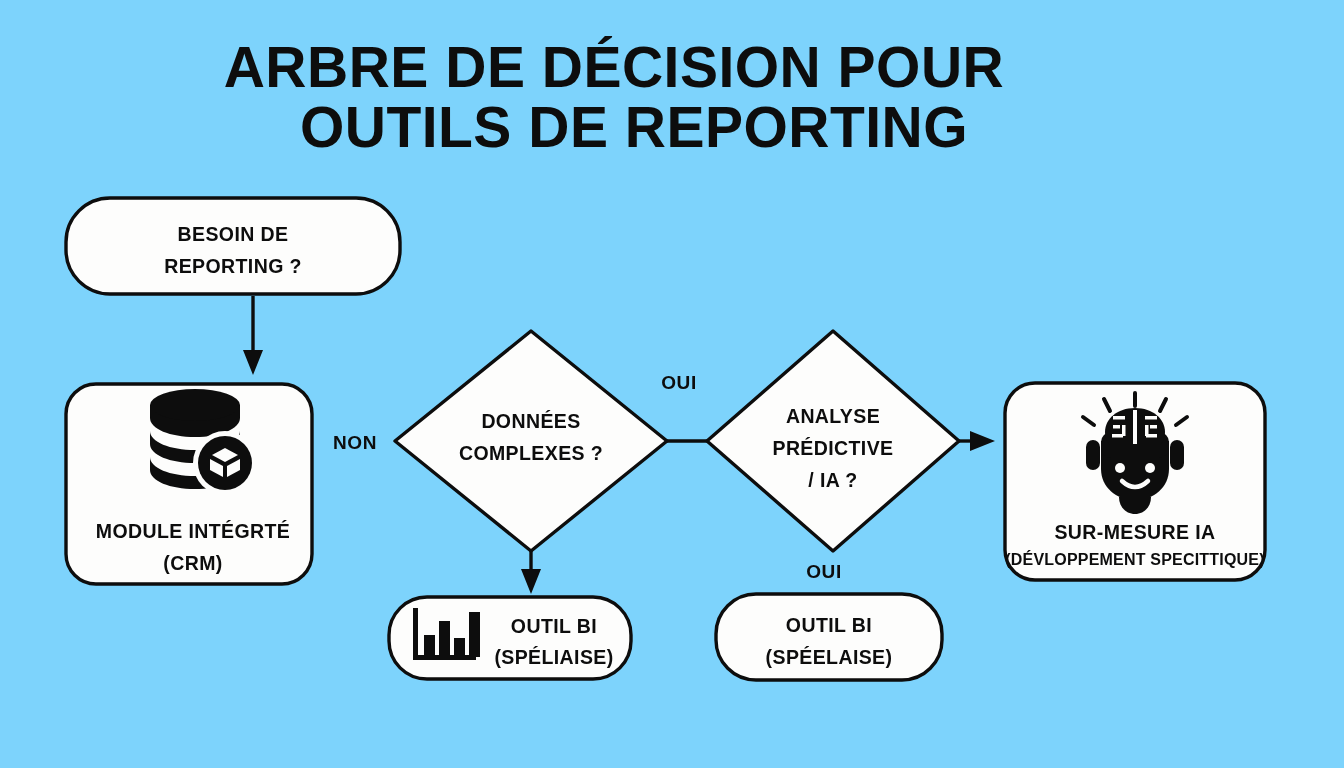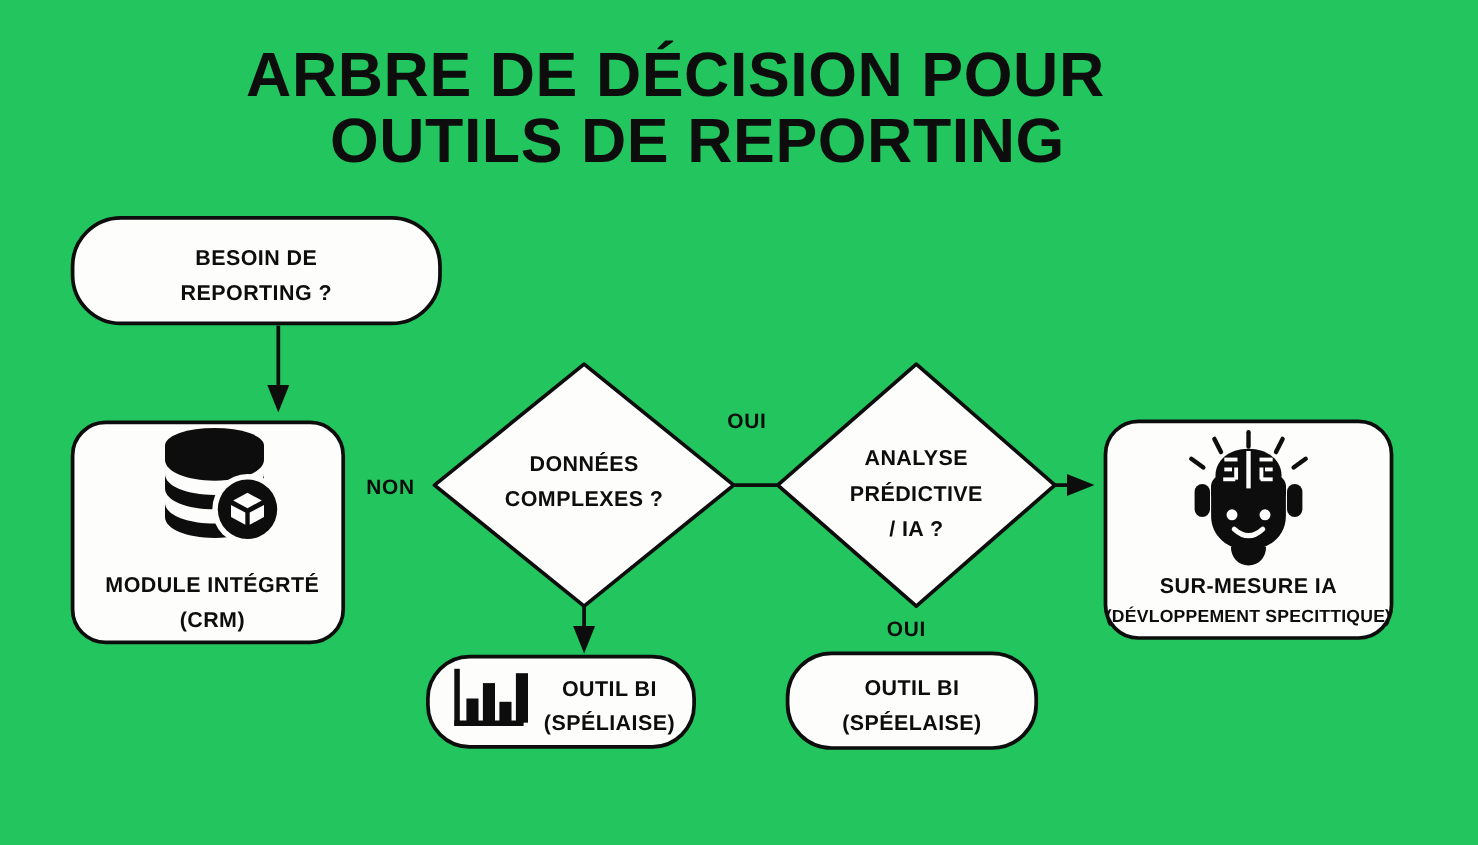"ARBRE DE DÉCISION POUR" #page { background: #22c55e -> #7dd3fc }
